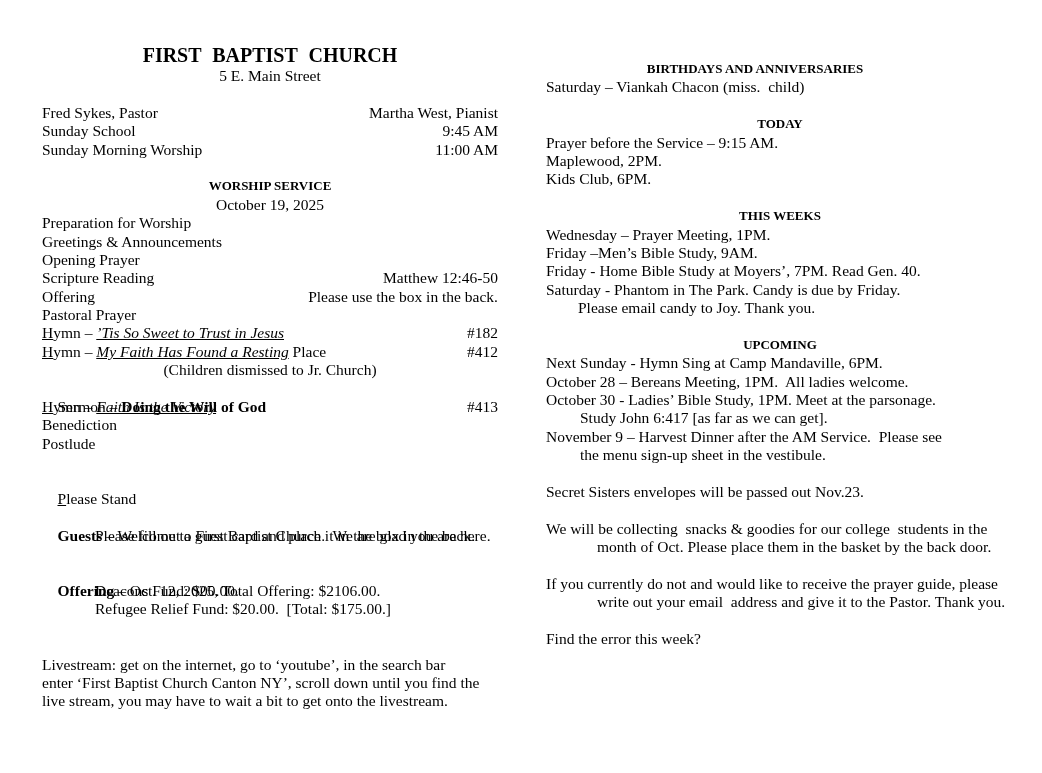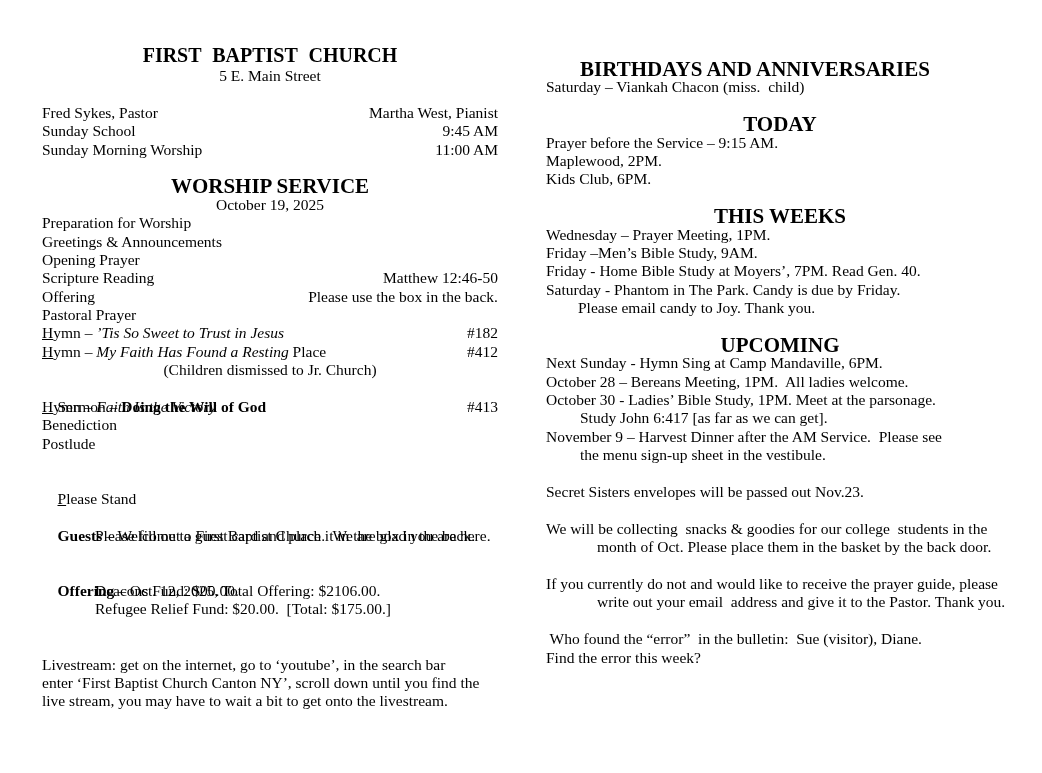"BIRTHDAYS AND ANNIVERSARIES" .heading { font-size: 21px -> 13px }
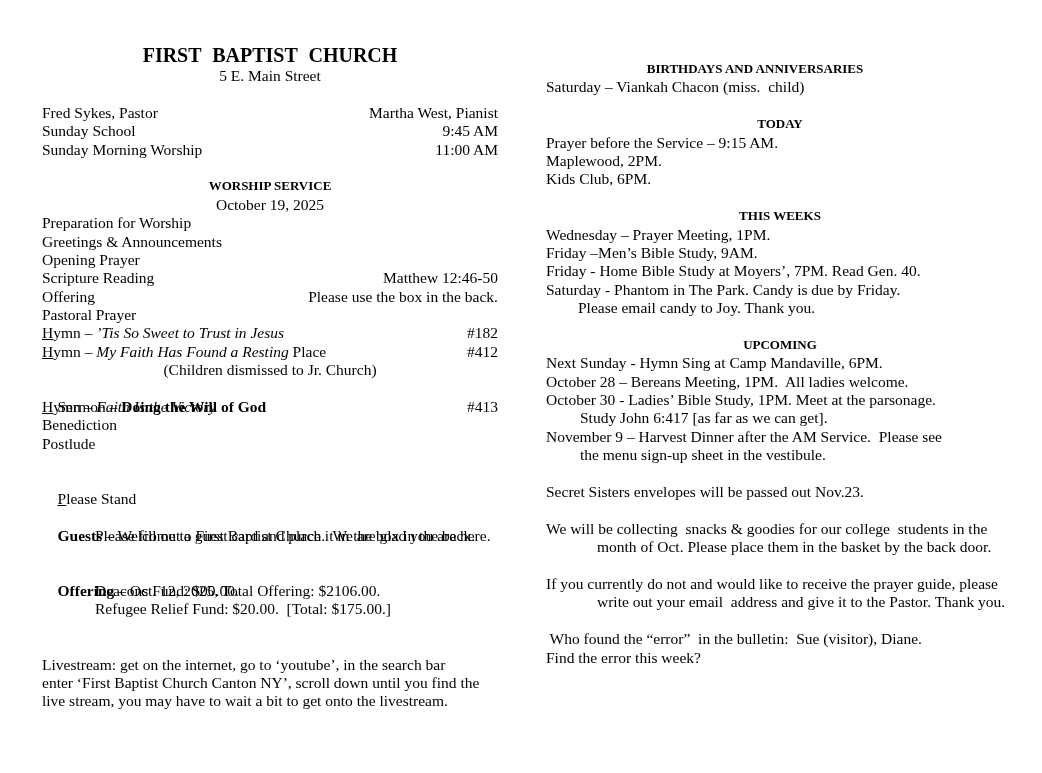"’Tis So Sweet to Trust" .it { text-decoration: none -> underline }
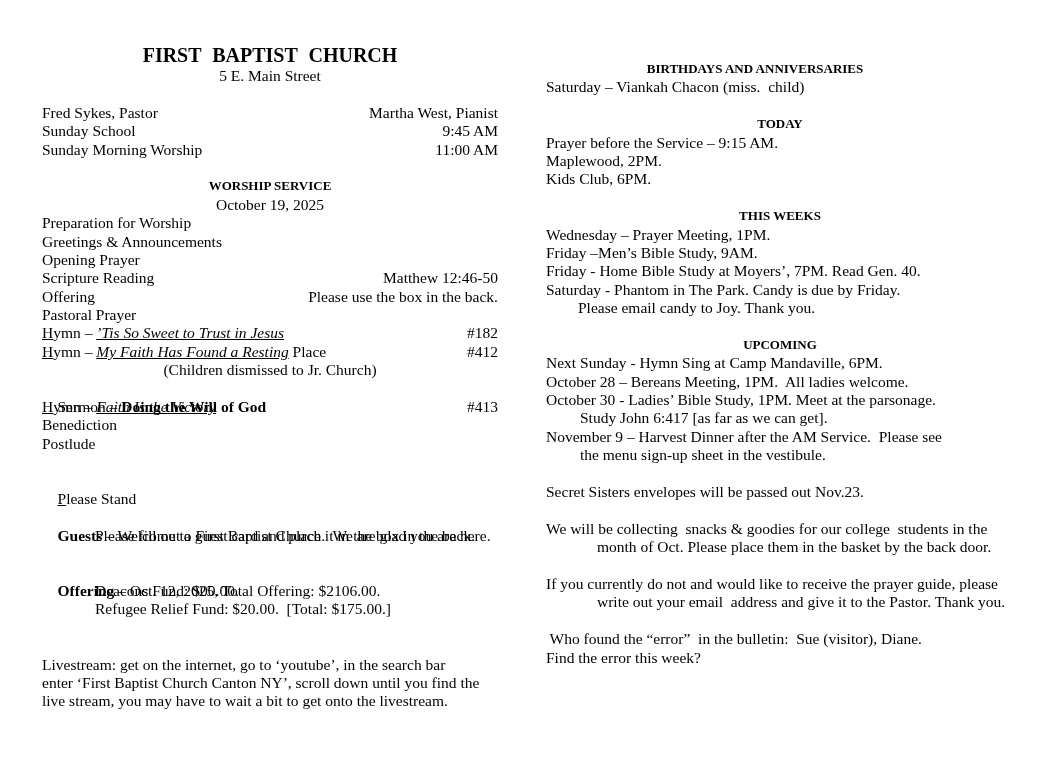"Who found the “error” in" div.line { html: <div> Who found the “error” in the bulletin: Sue (visitor), Diane.</div> -> none }
